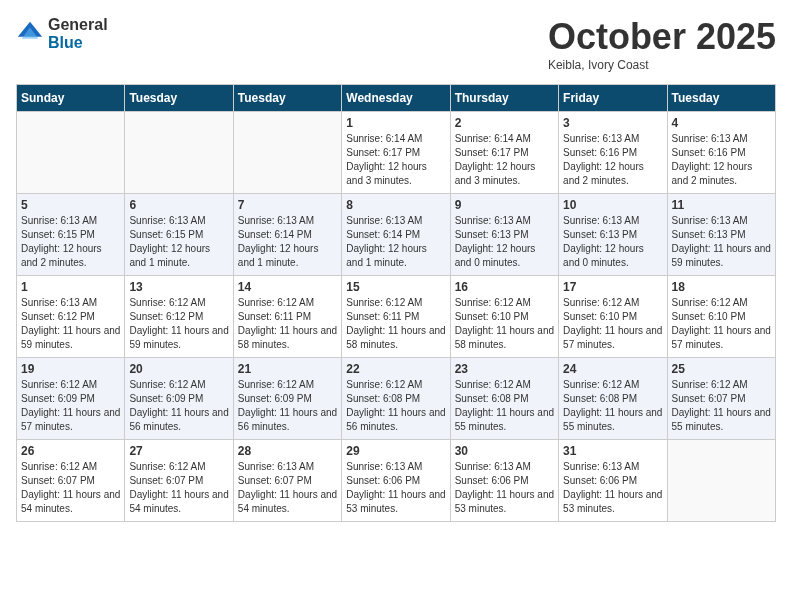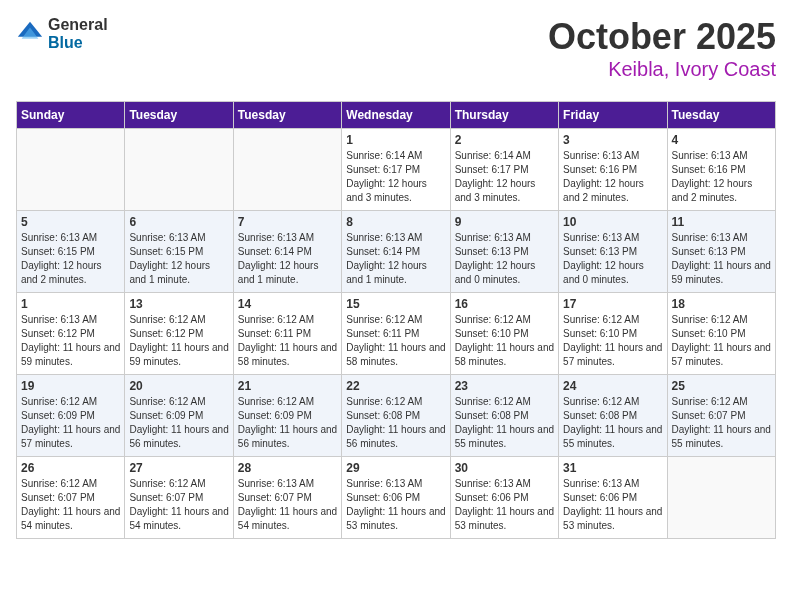"General" .header { margin-bottom: 20px -> 12px }
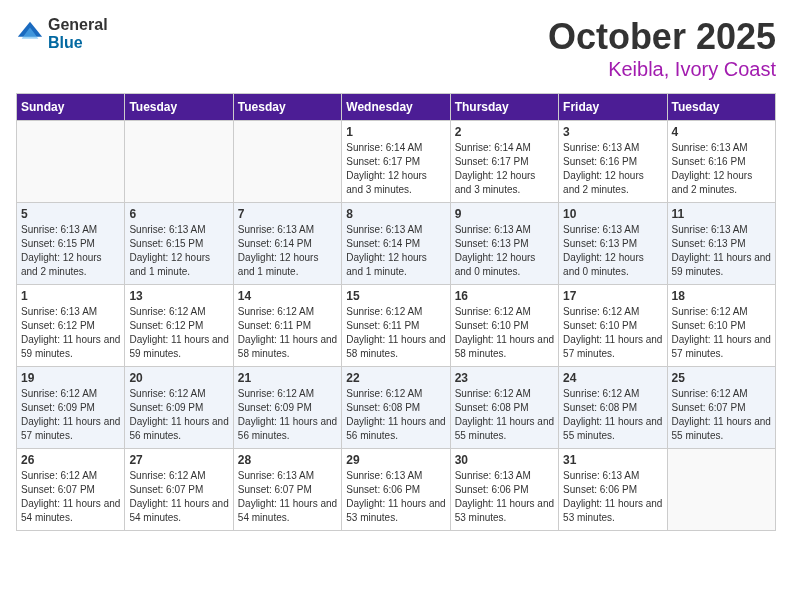"October 2025" .title-block { text-align: right -> left }
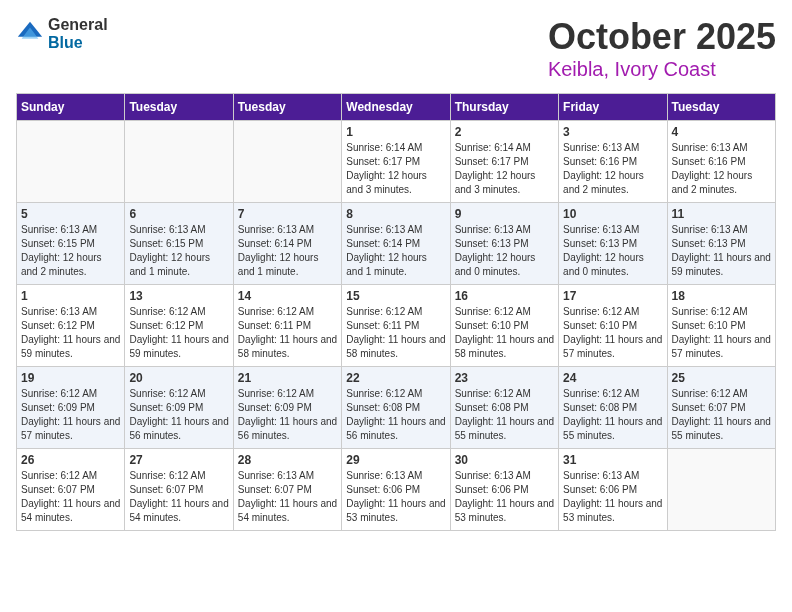"Keibla, Ivory Coast" .subtitle { color: #a21caf -> #404040; font-size: 20px -> 12px }
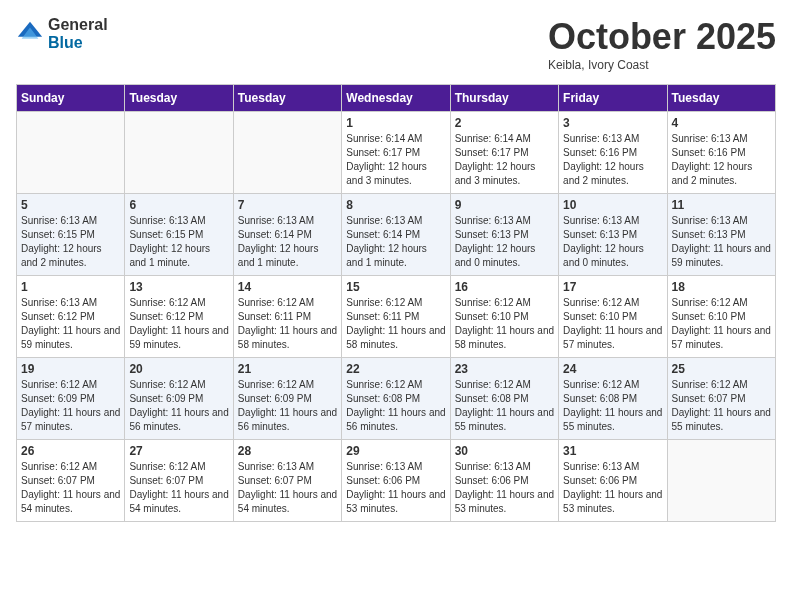"Sunday" .calendar thead tr th { background: #4c1d95 -> #0c4a6e }
